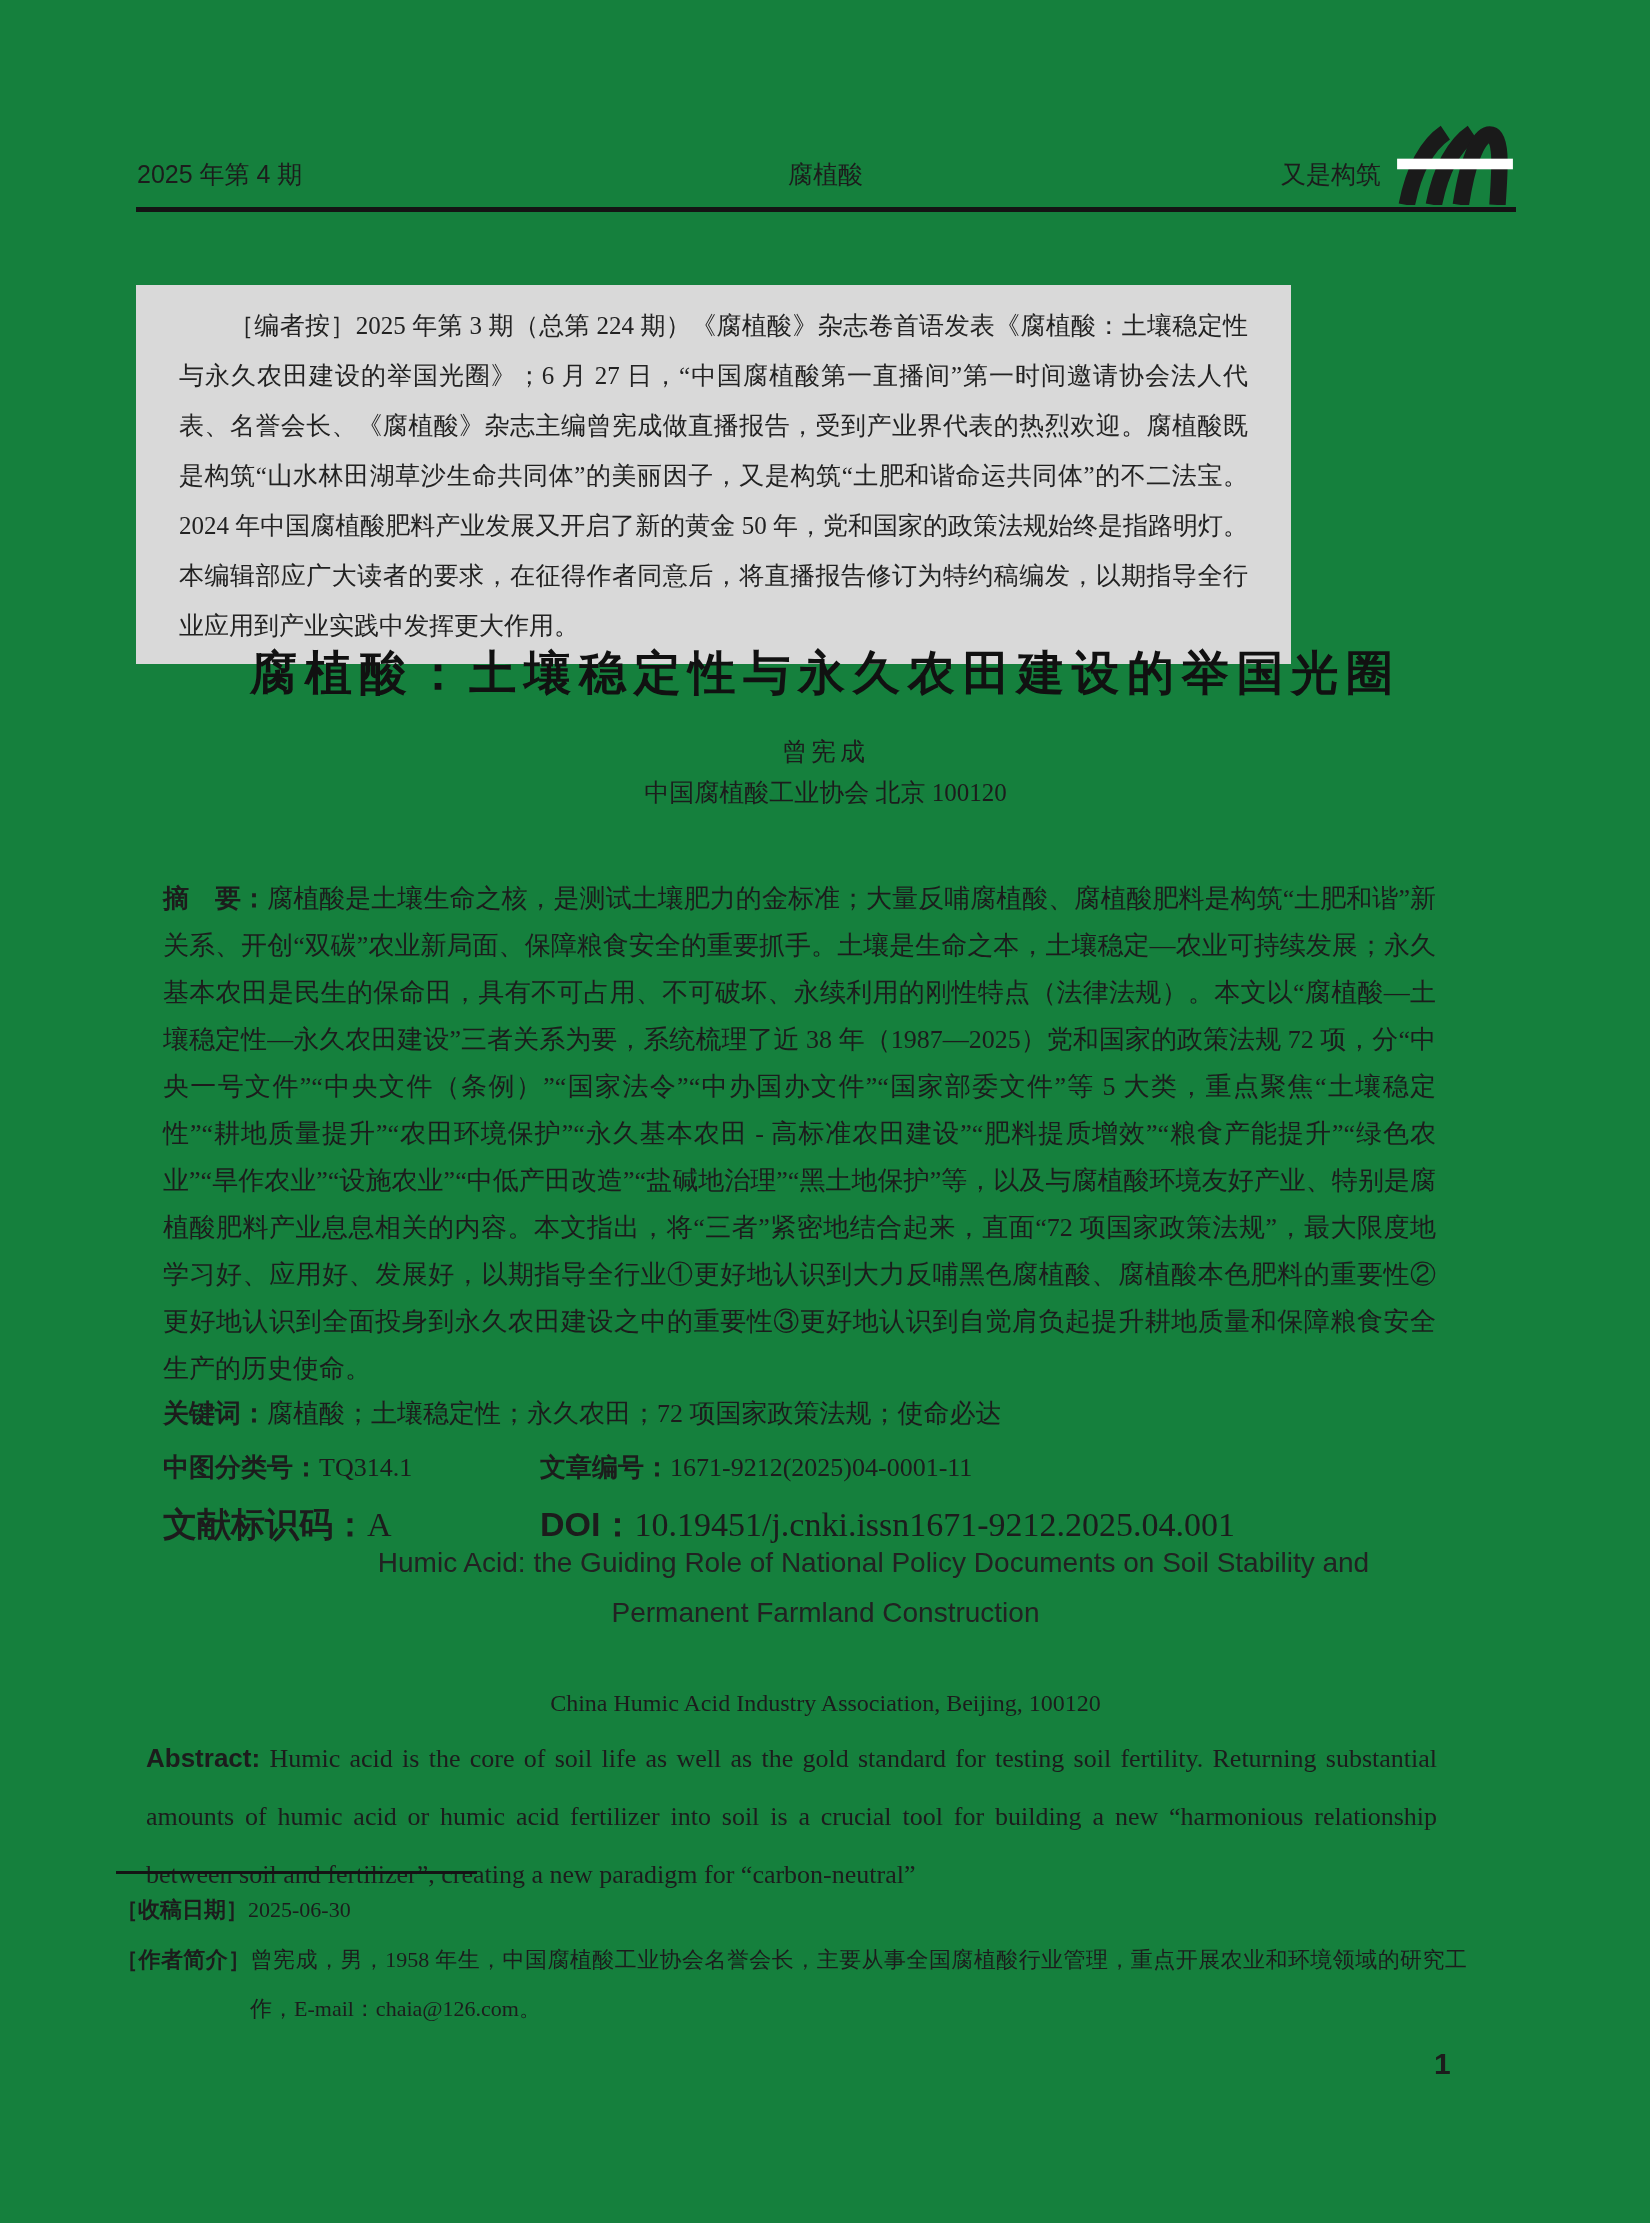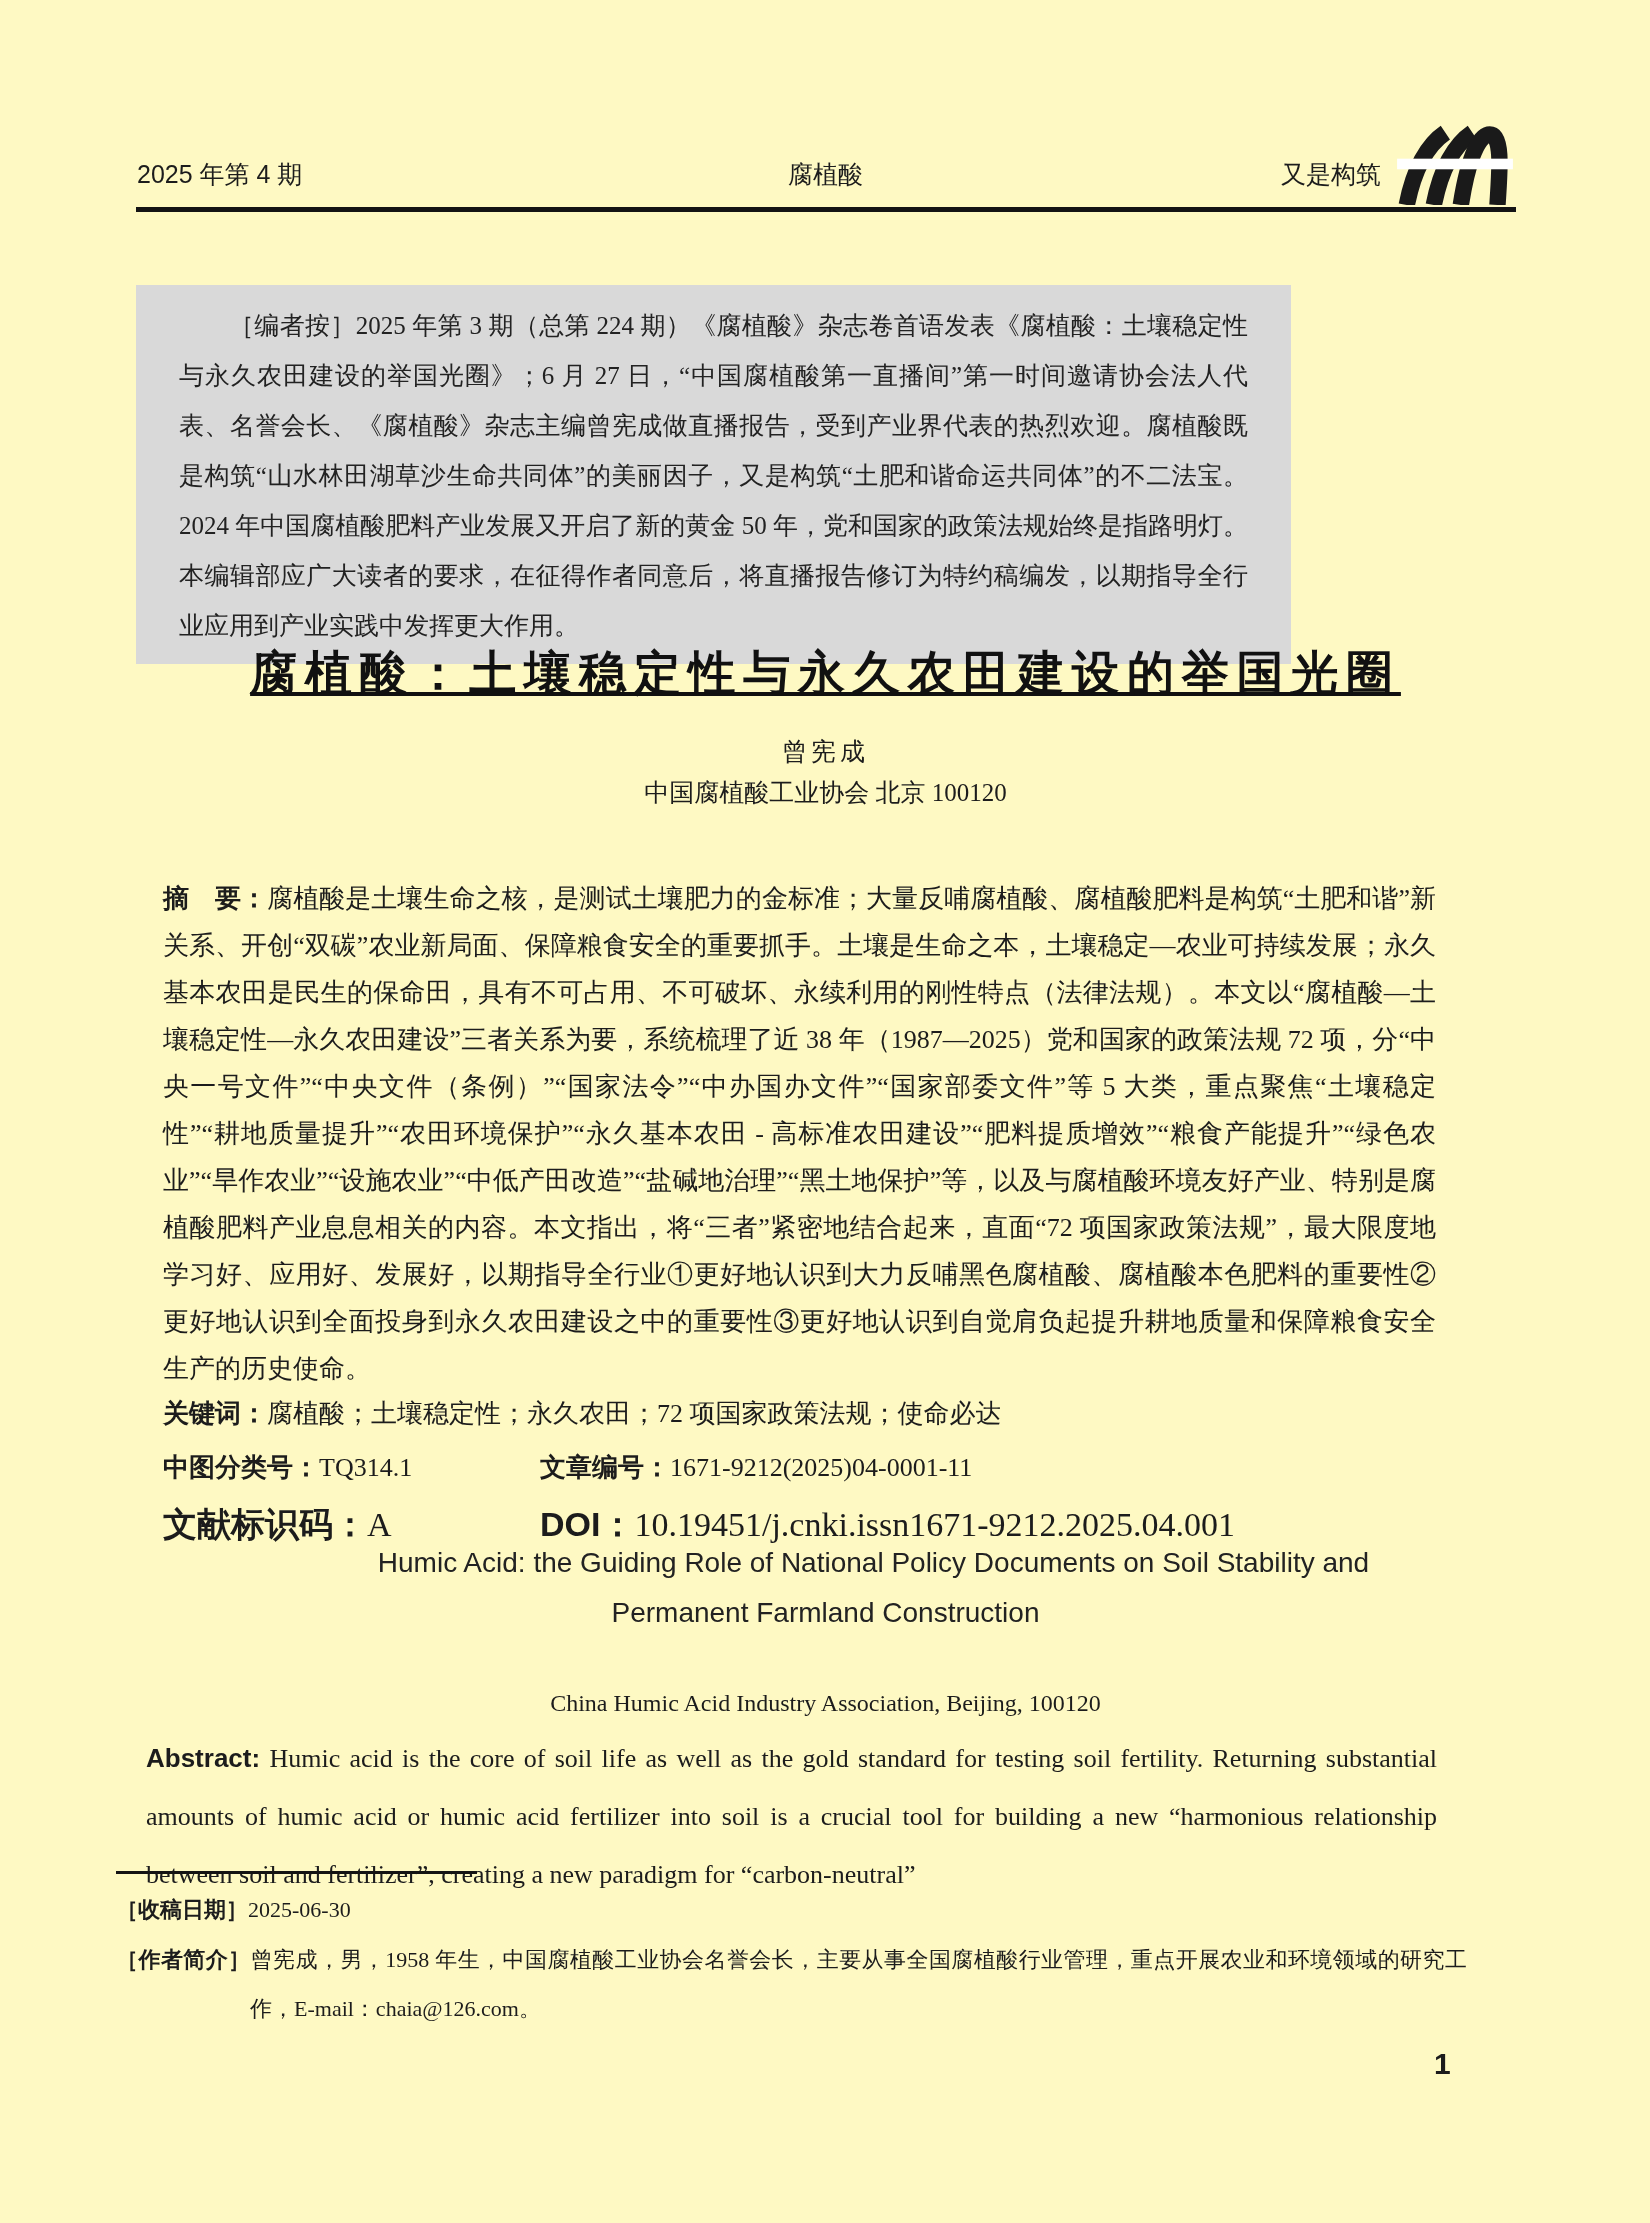"2025 年第 4 期" .page { background: #fef9c3 -> #15803d }
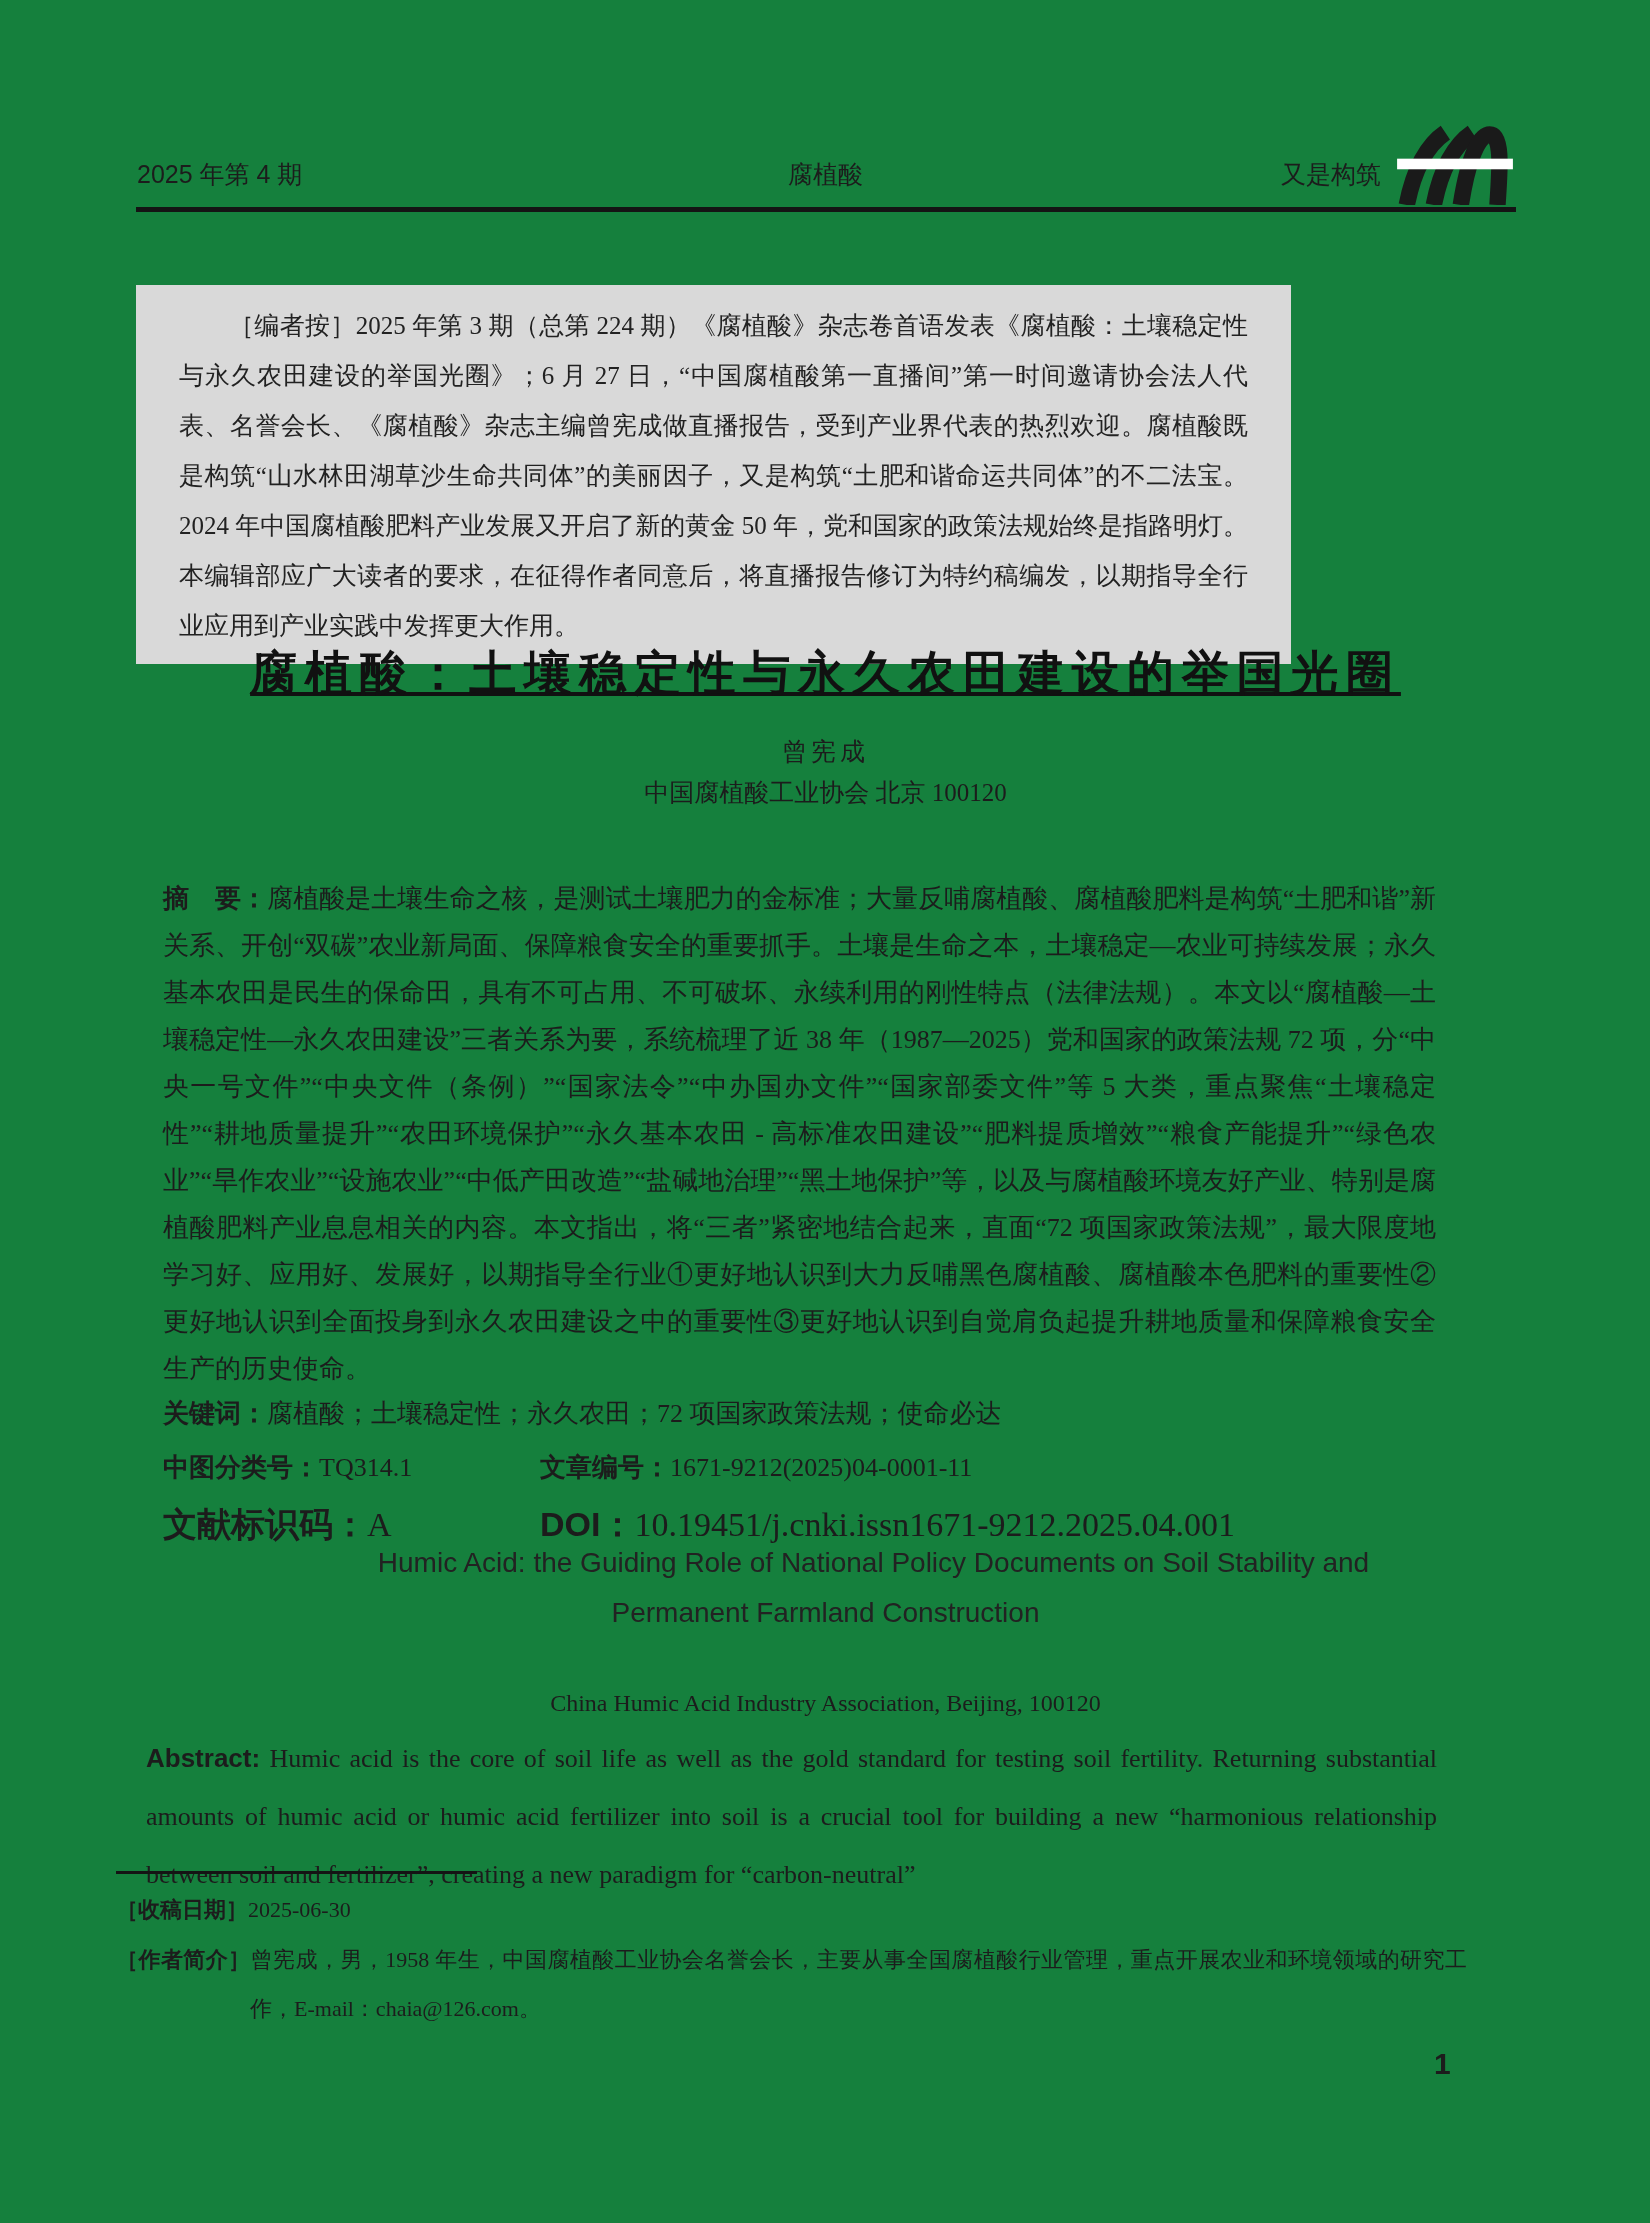"腐植酸：土壤稳定性与永久农田建设的举国光圈" .cn-title { text-decoration: underline -> none }
